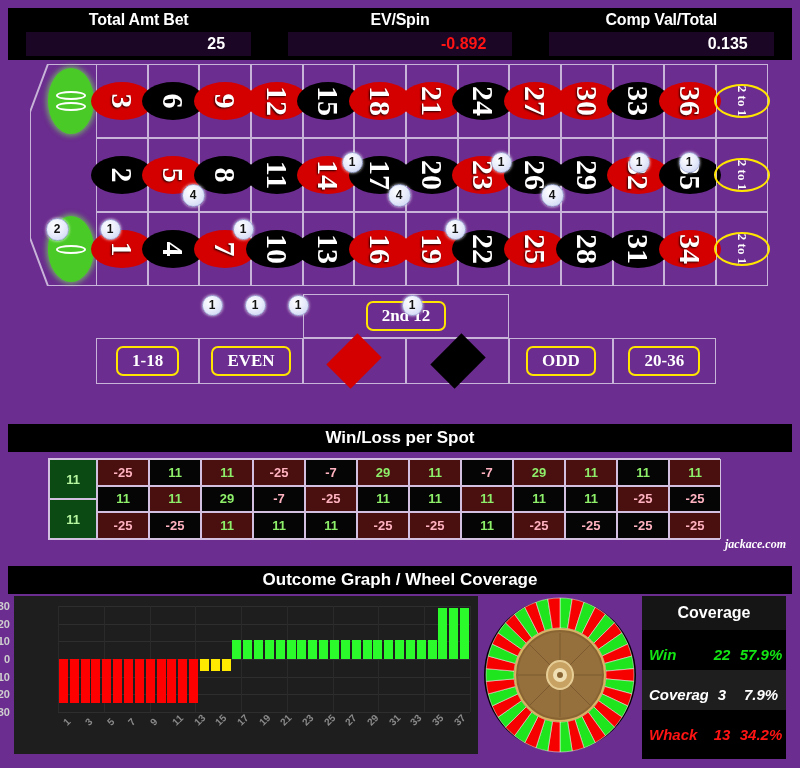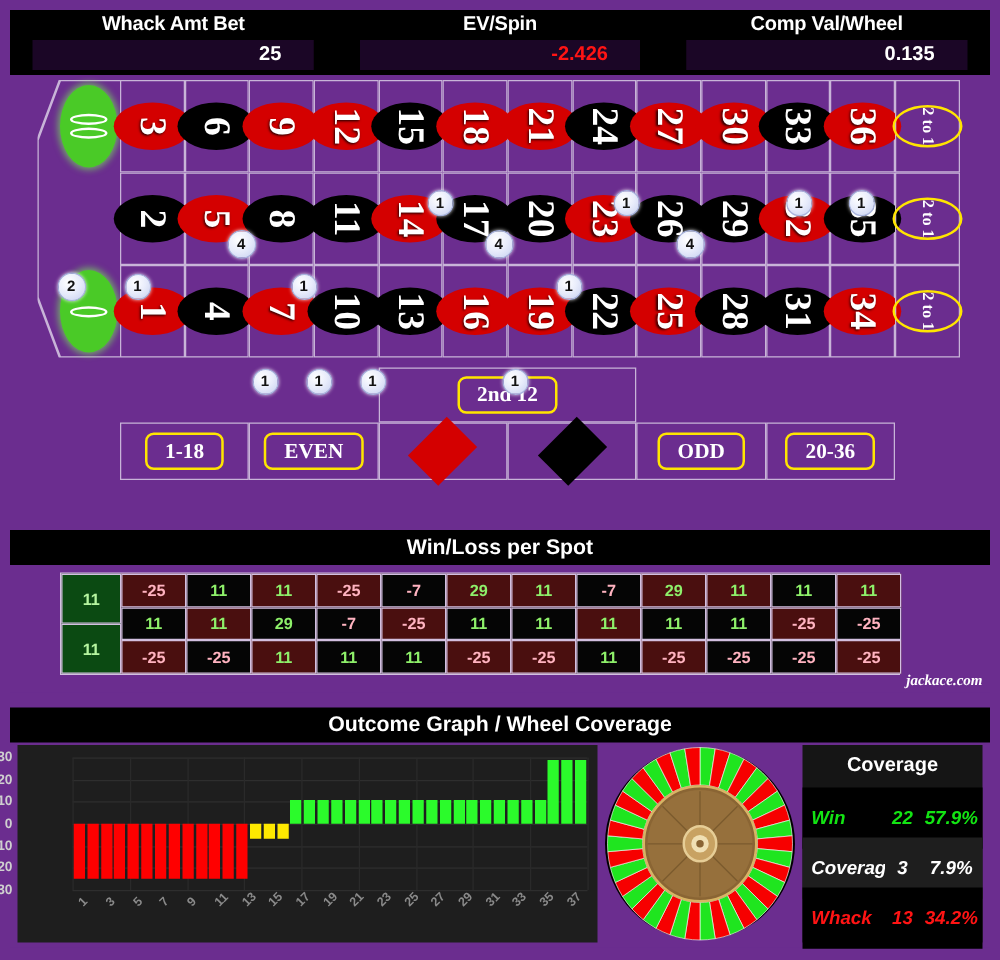"Whack Amt Bet" div.lbl { text: Whack -> Total }
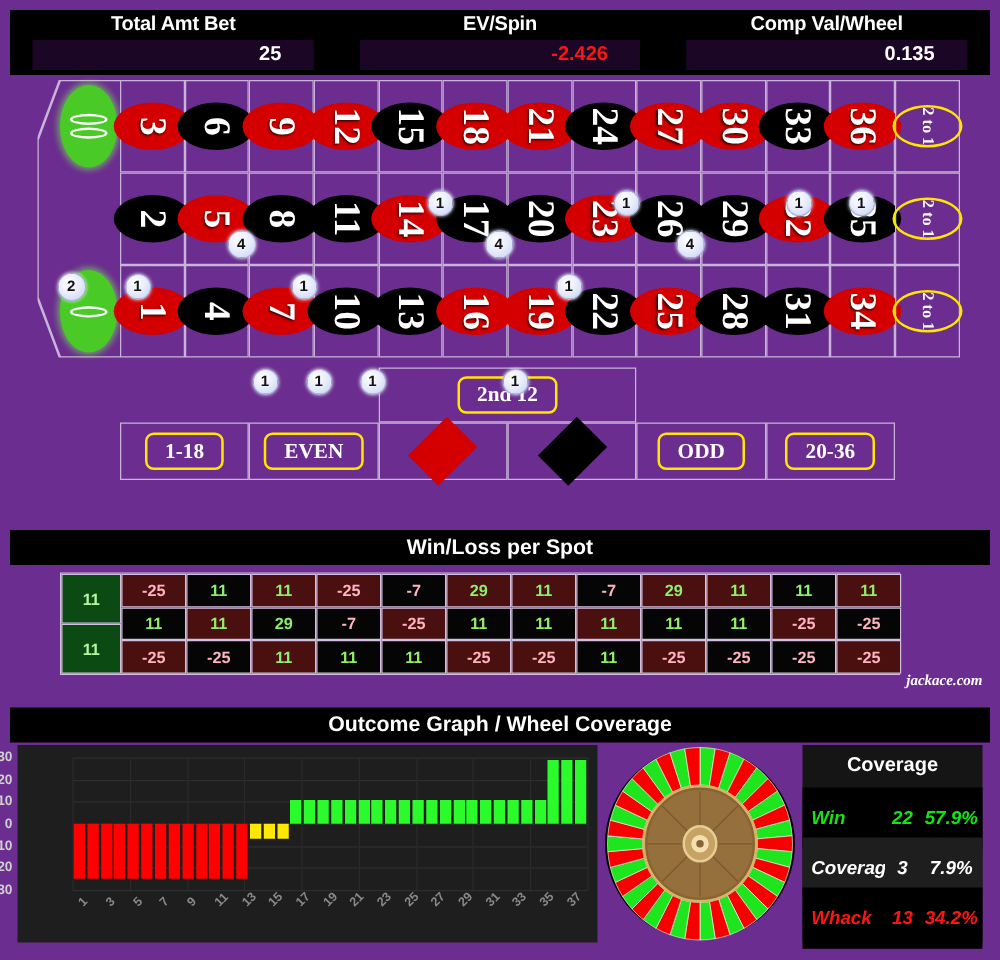"Comp Val/Wheel" div.lbl { text: Val/Wheel -> Val/Total }
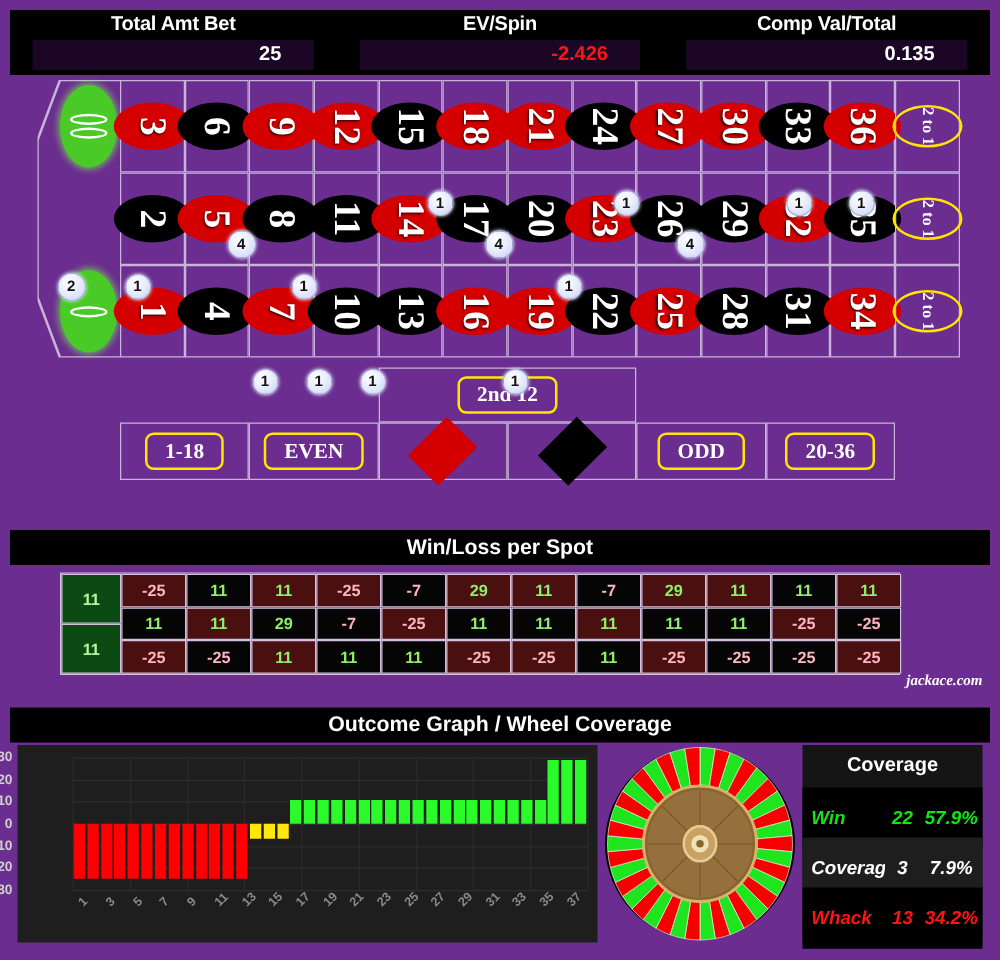"-2.426" span.val { text: -2.426 -> -0.892 }
